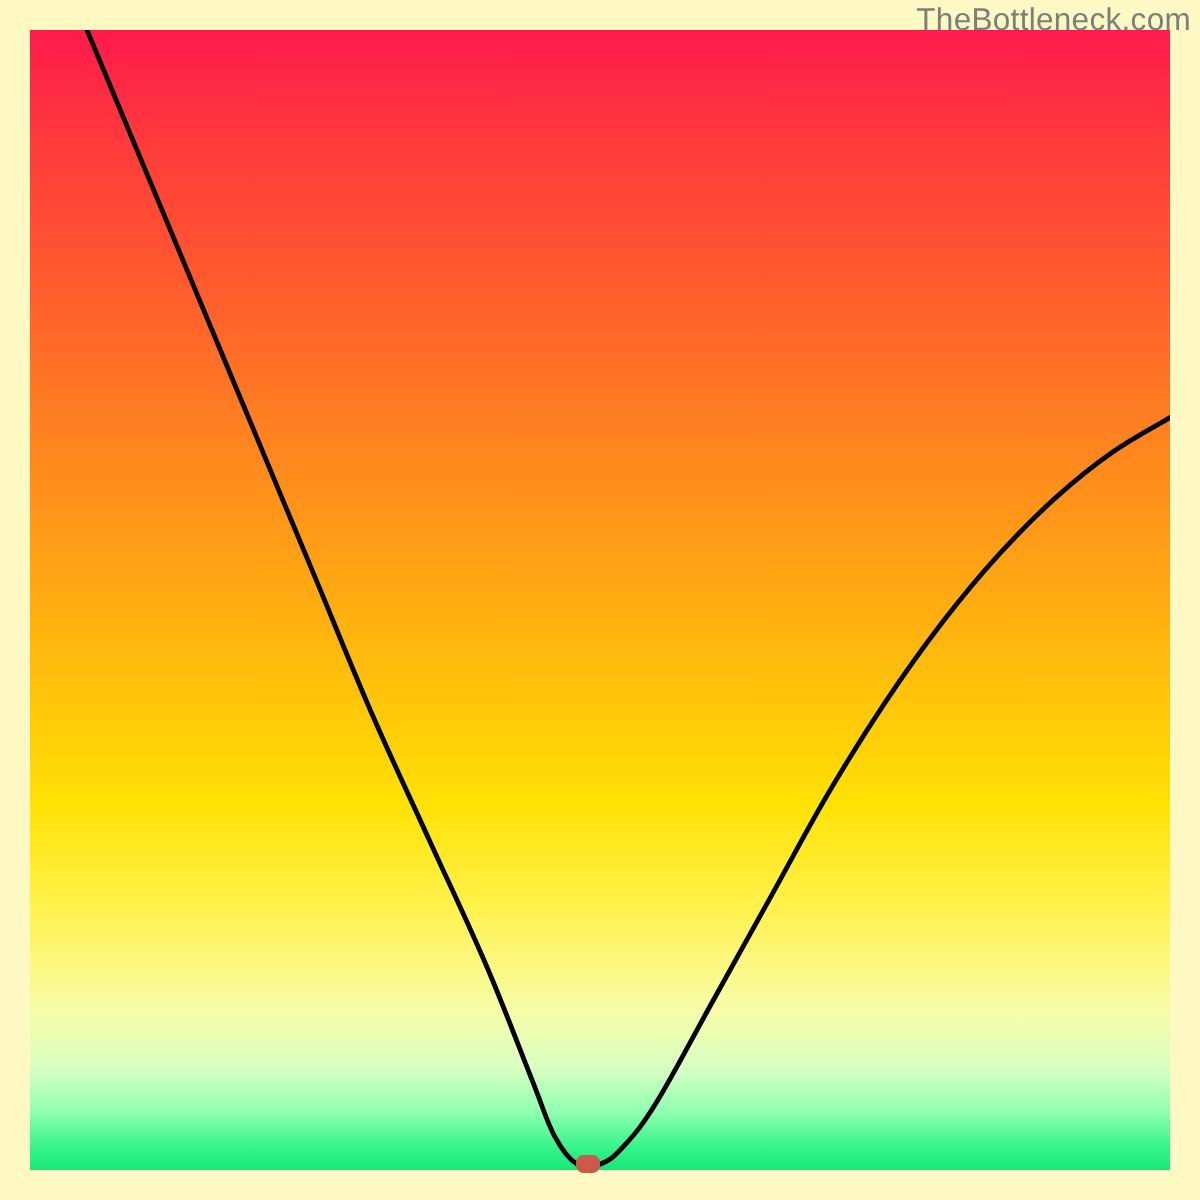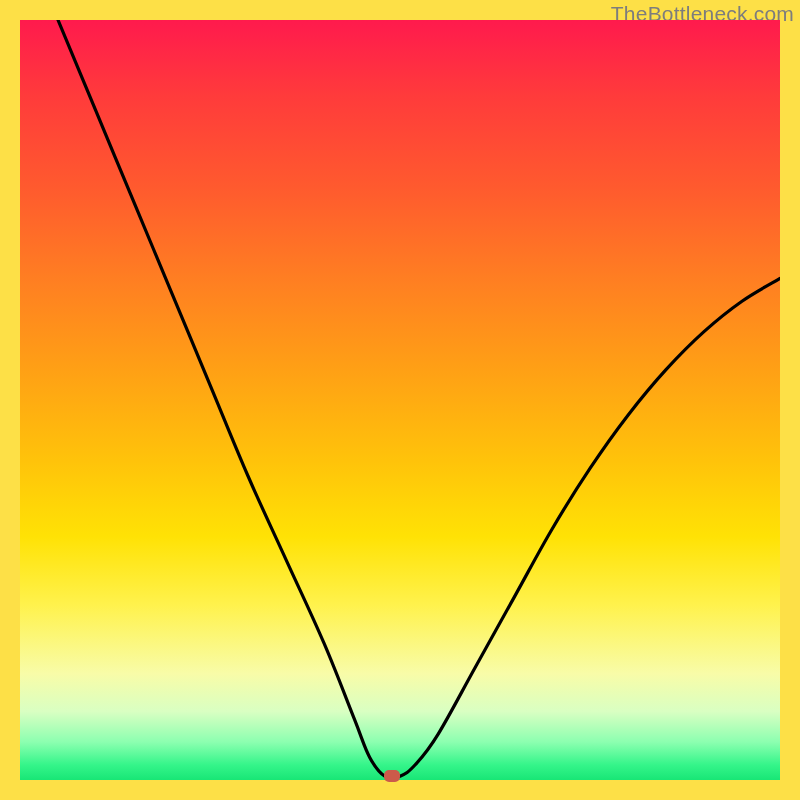"TheBottleneck.com" .frame { background: #fde047 -> #fef9c3 }
